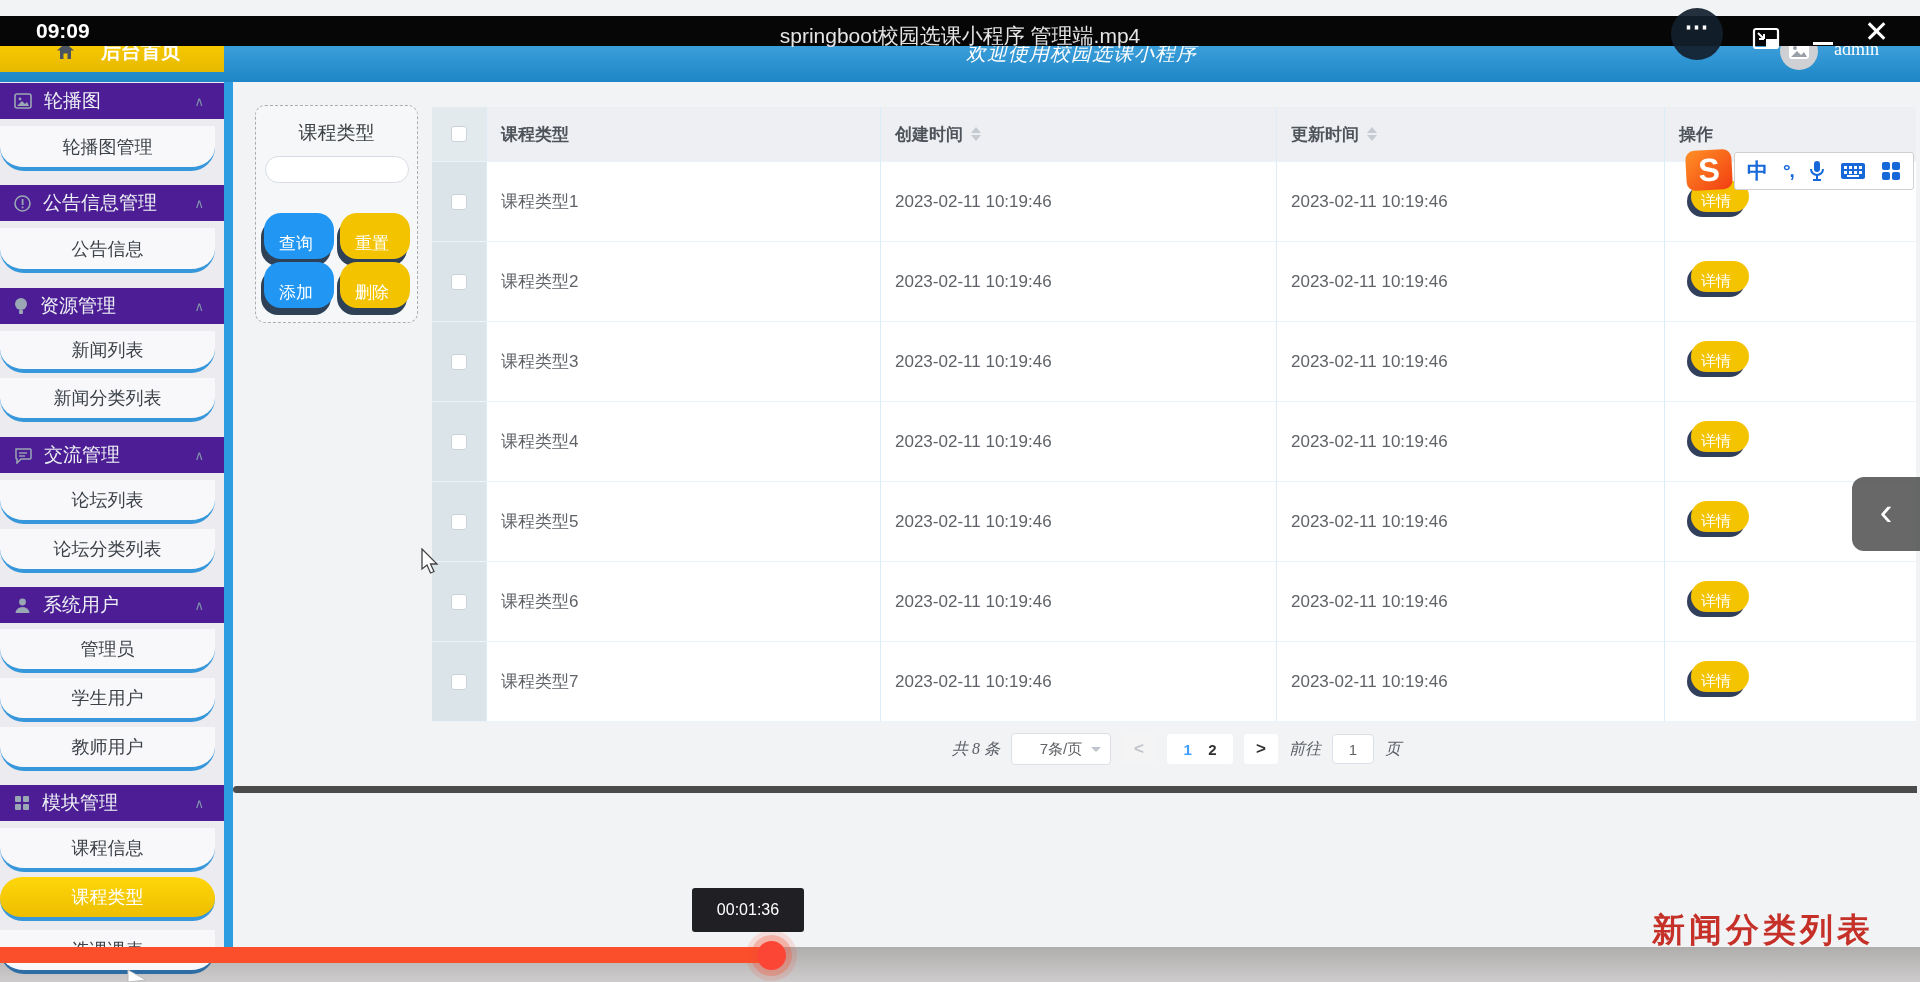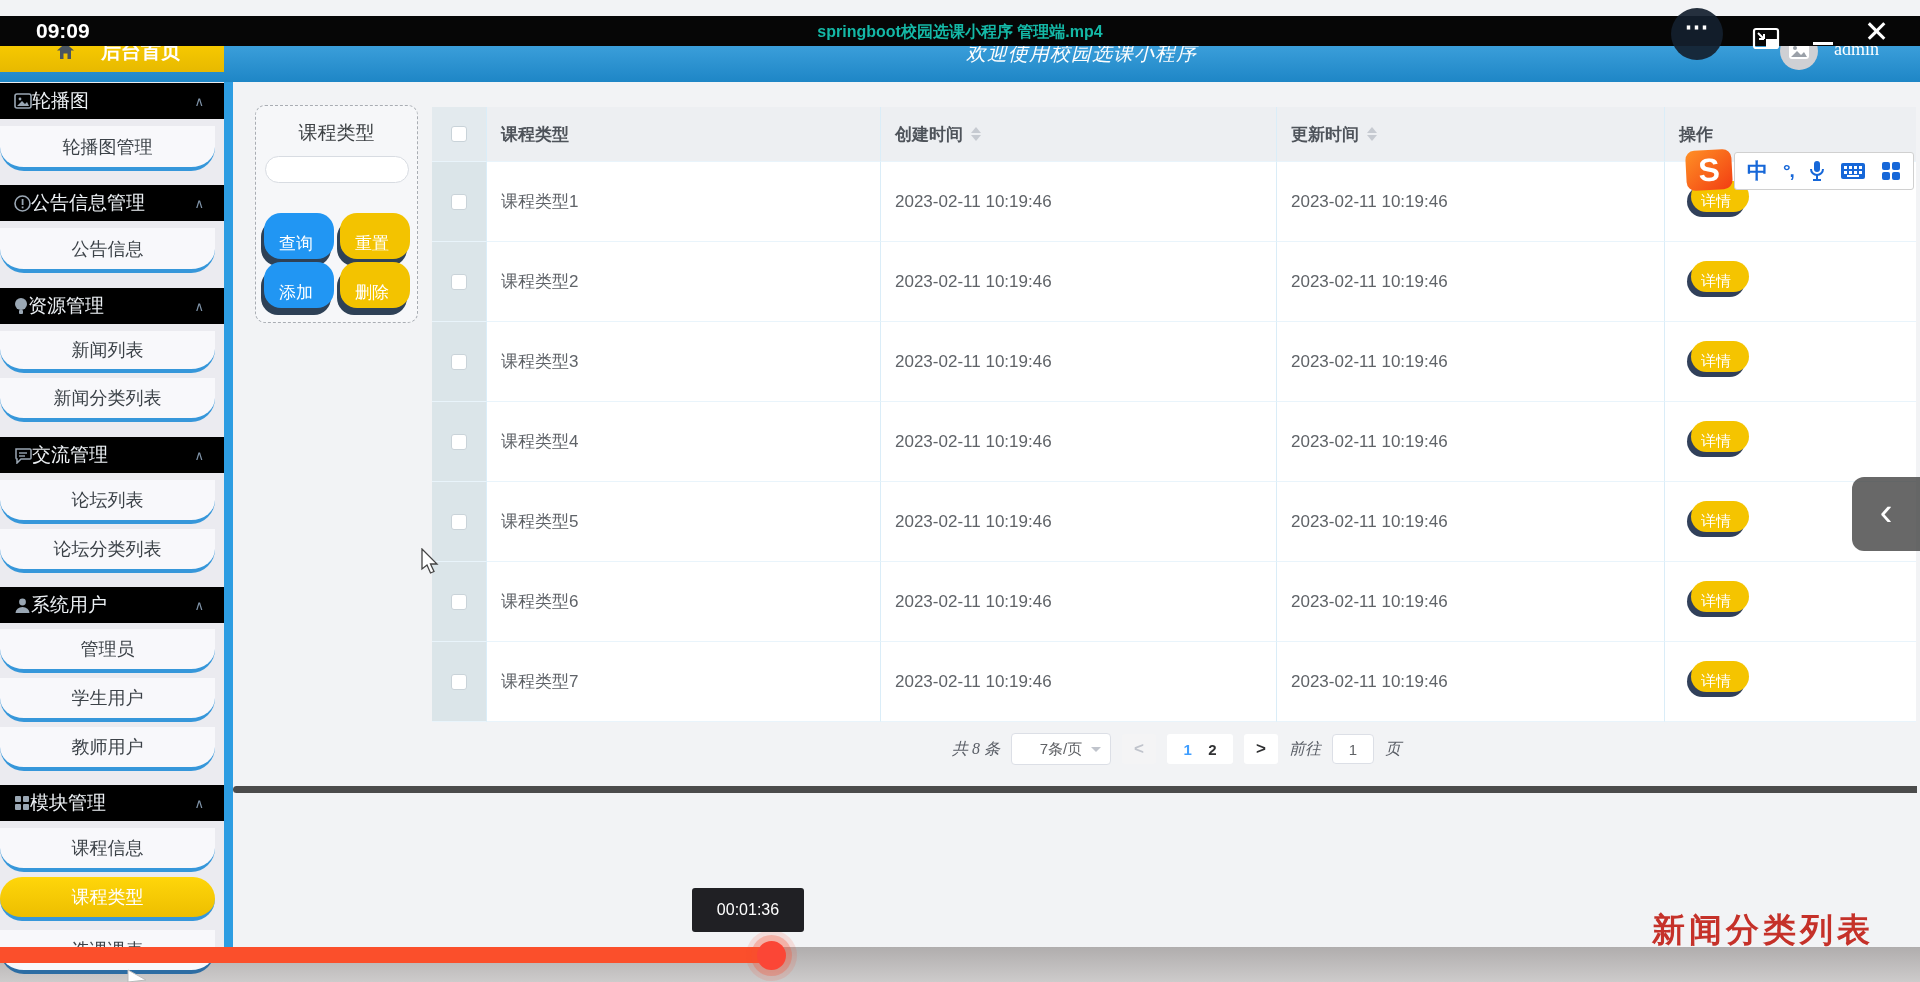"springboot校园选课小程序 管理端.mp4" .vtitle { color: #14b8a6 -> #e5e5e5; font-size: 16px -> 21px; font-weight: bold -> none }
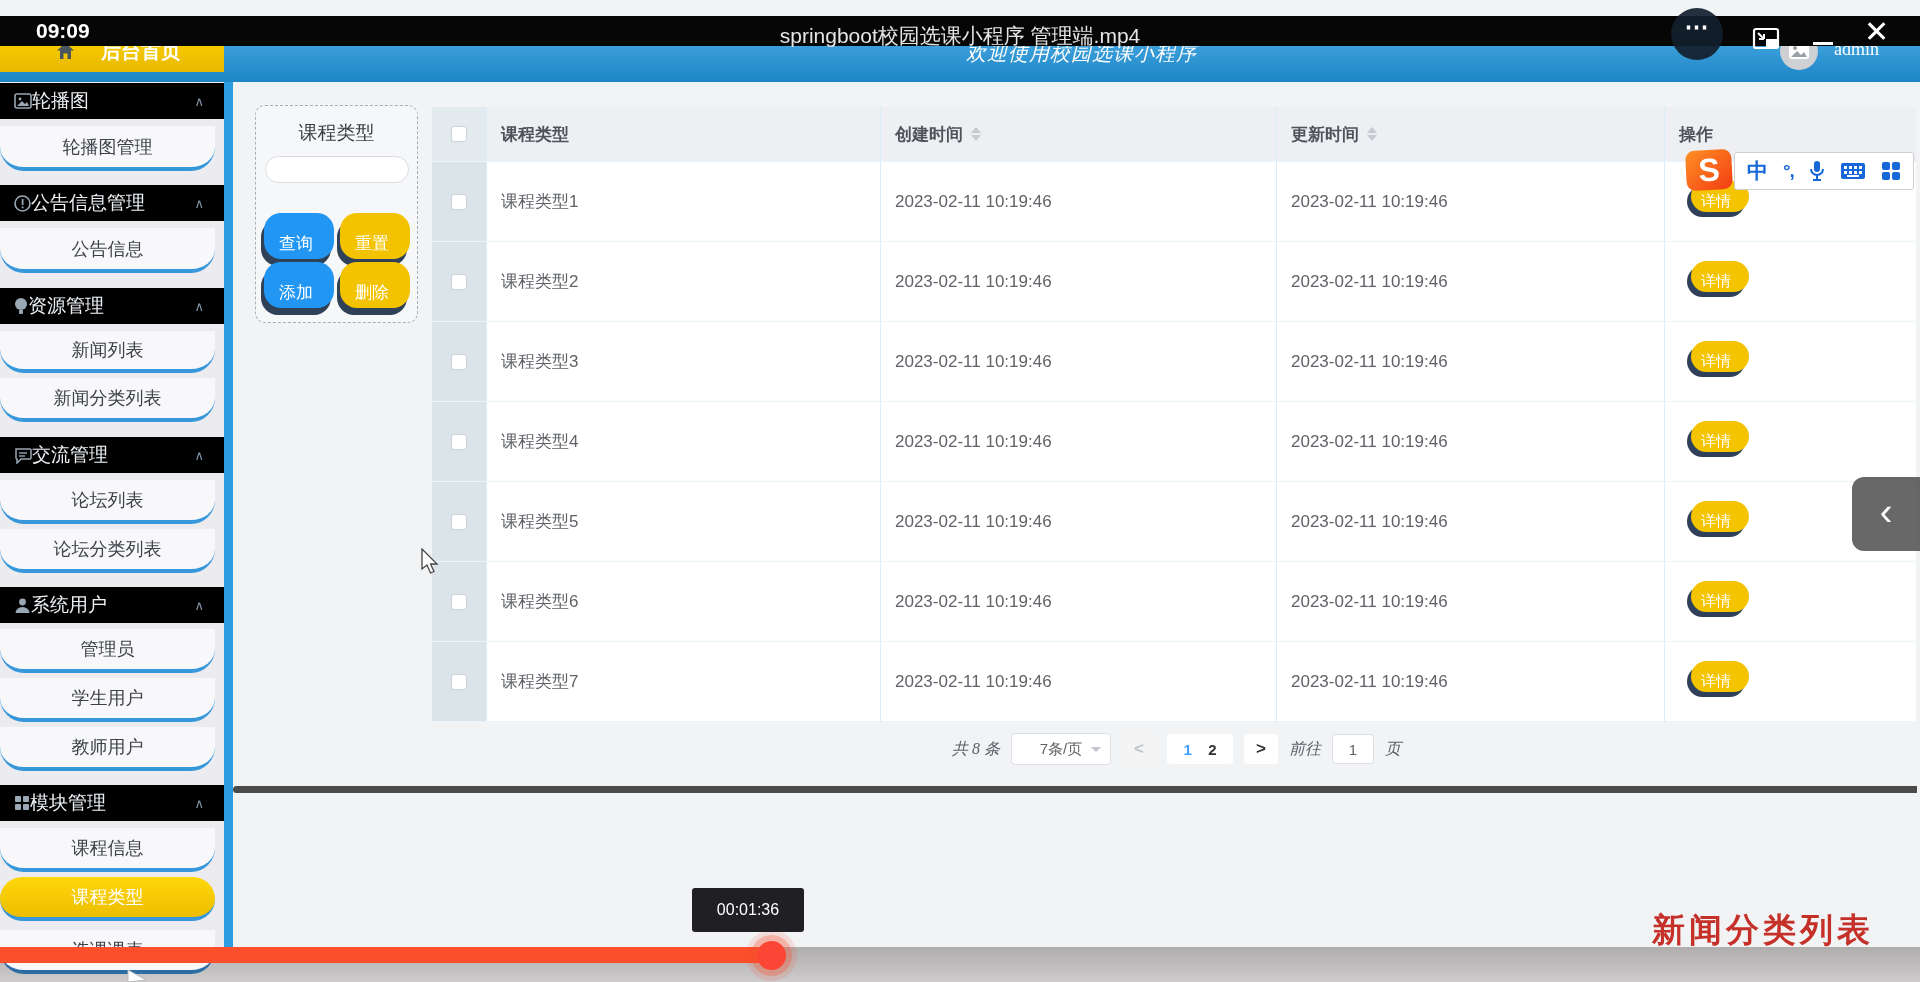"轮播图" .section-hdr { background: #000000 -> #4c1d95; gap: none -> 12px }
